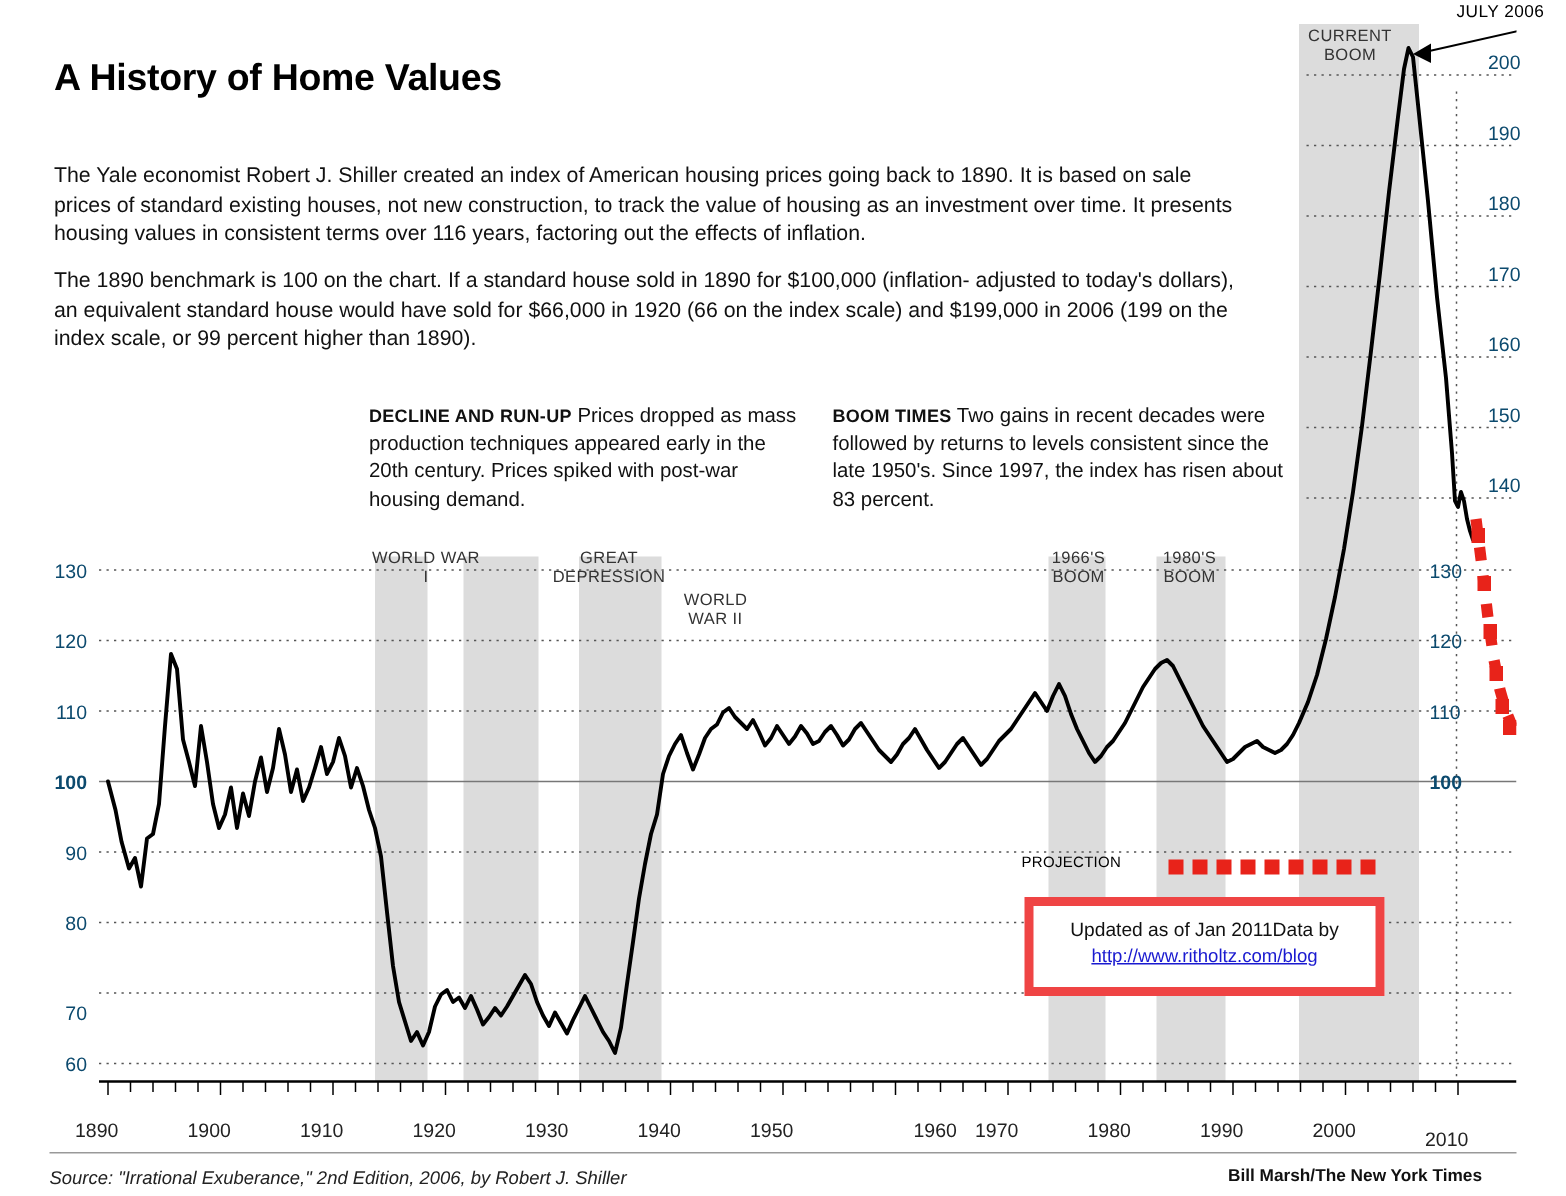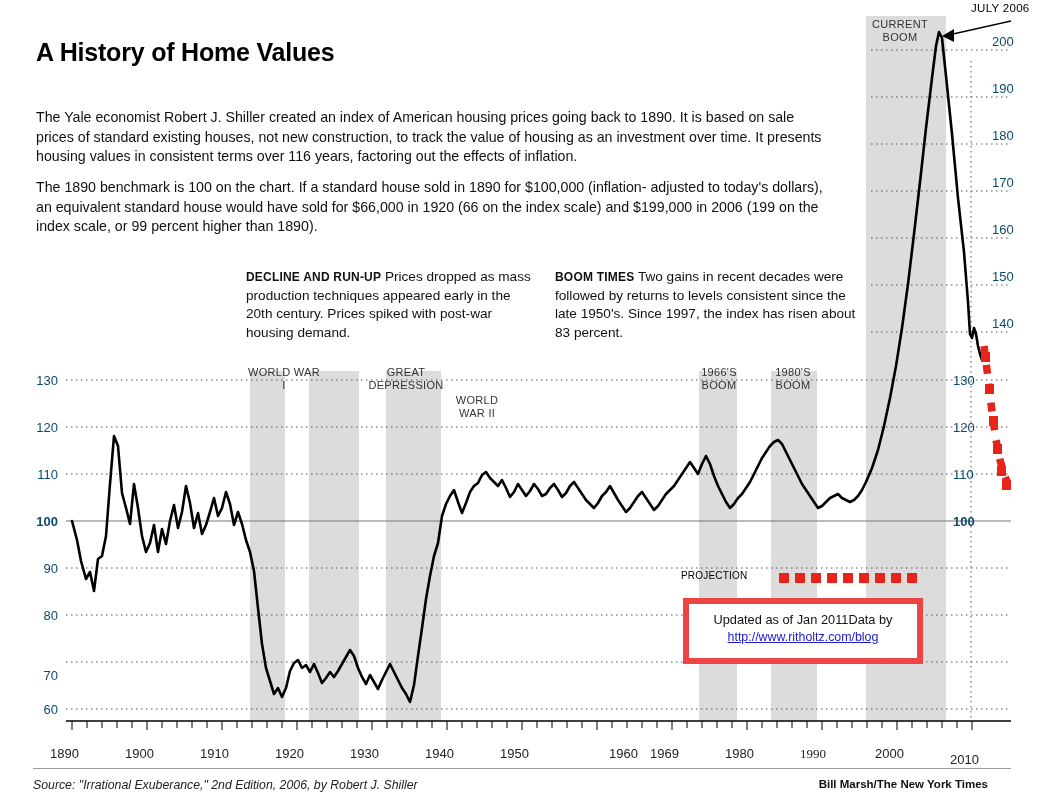"1969" div.xtick { text: 1969 -> 1970 }
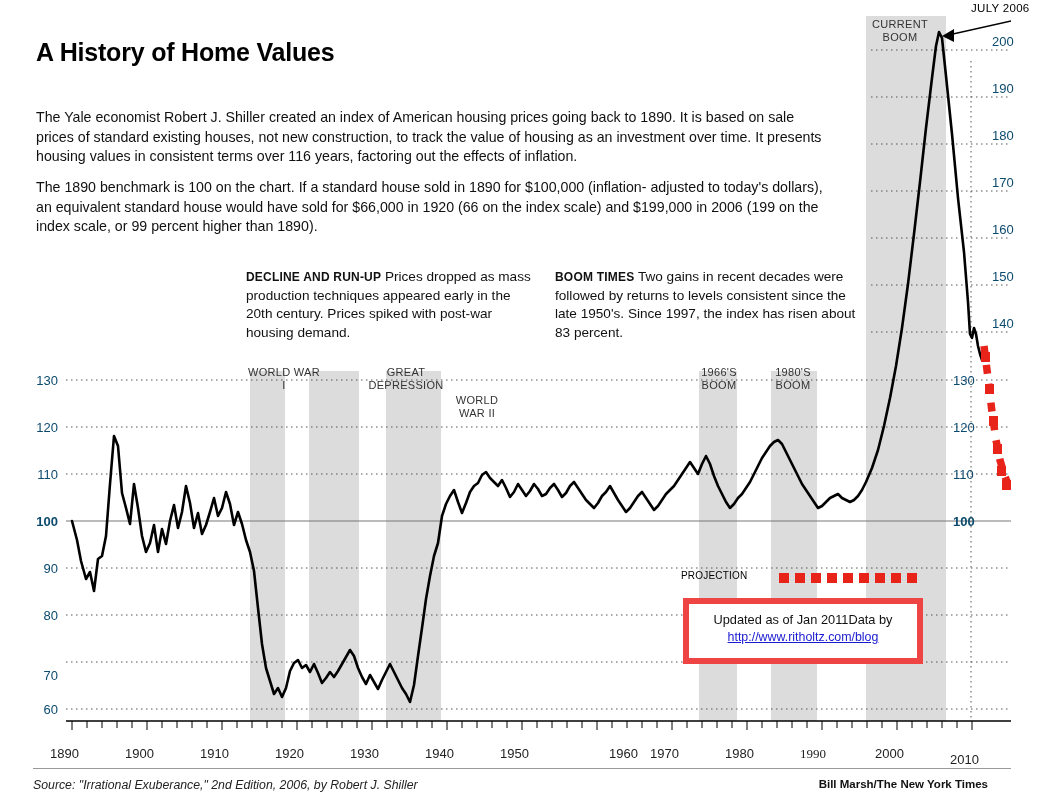"1990" div.xtick { font-family: Liberation Serif, serif -> none }
